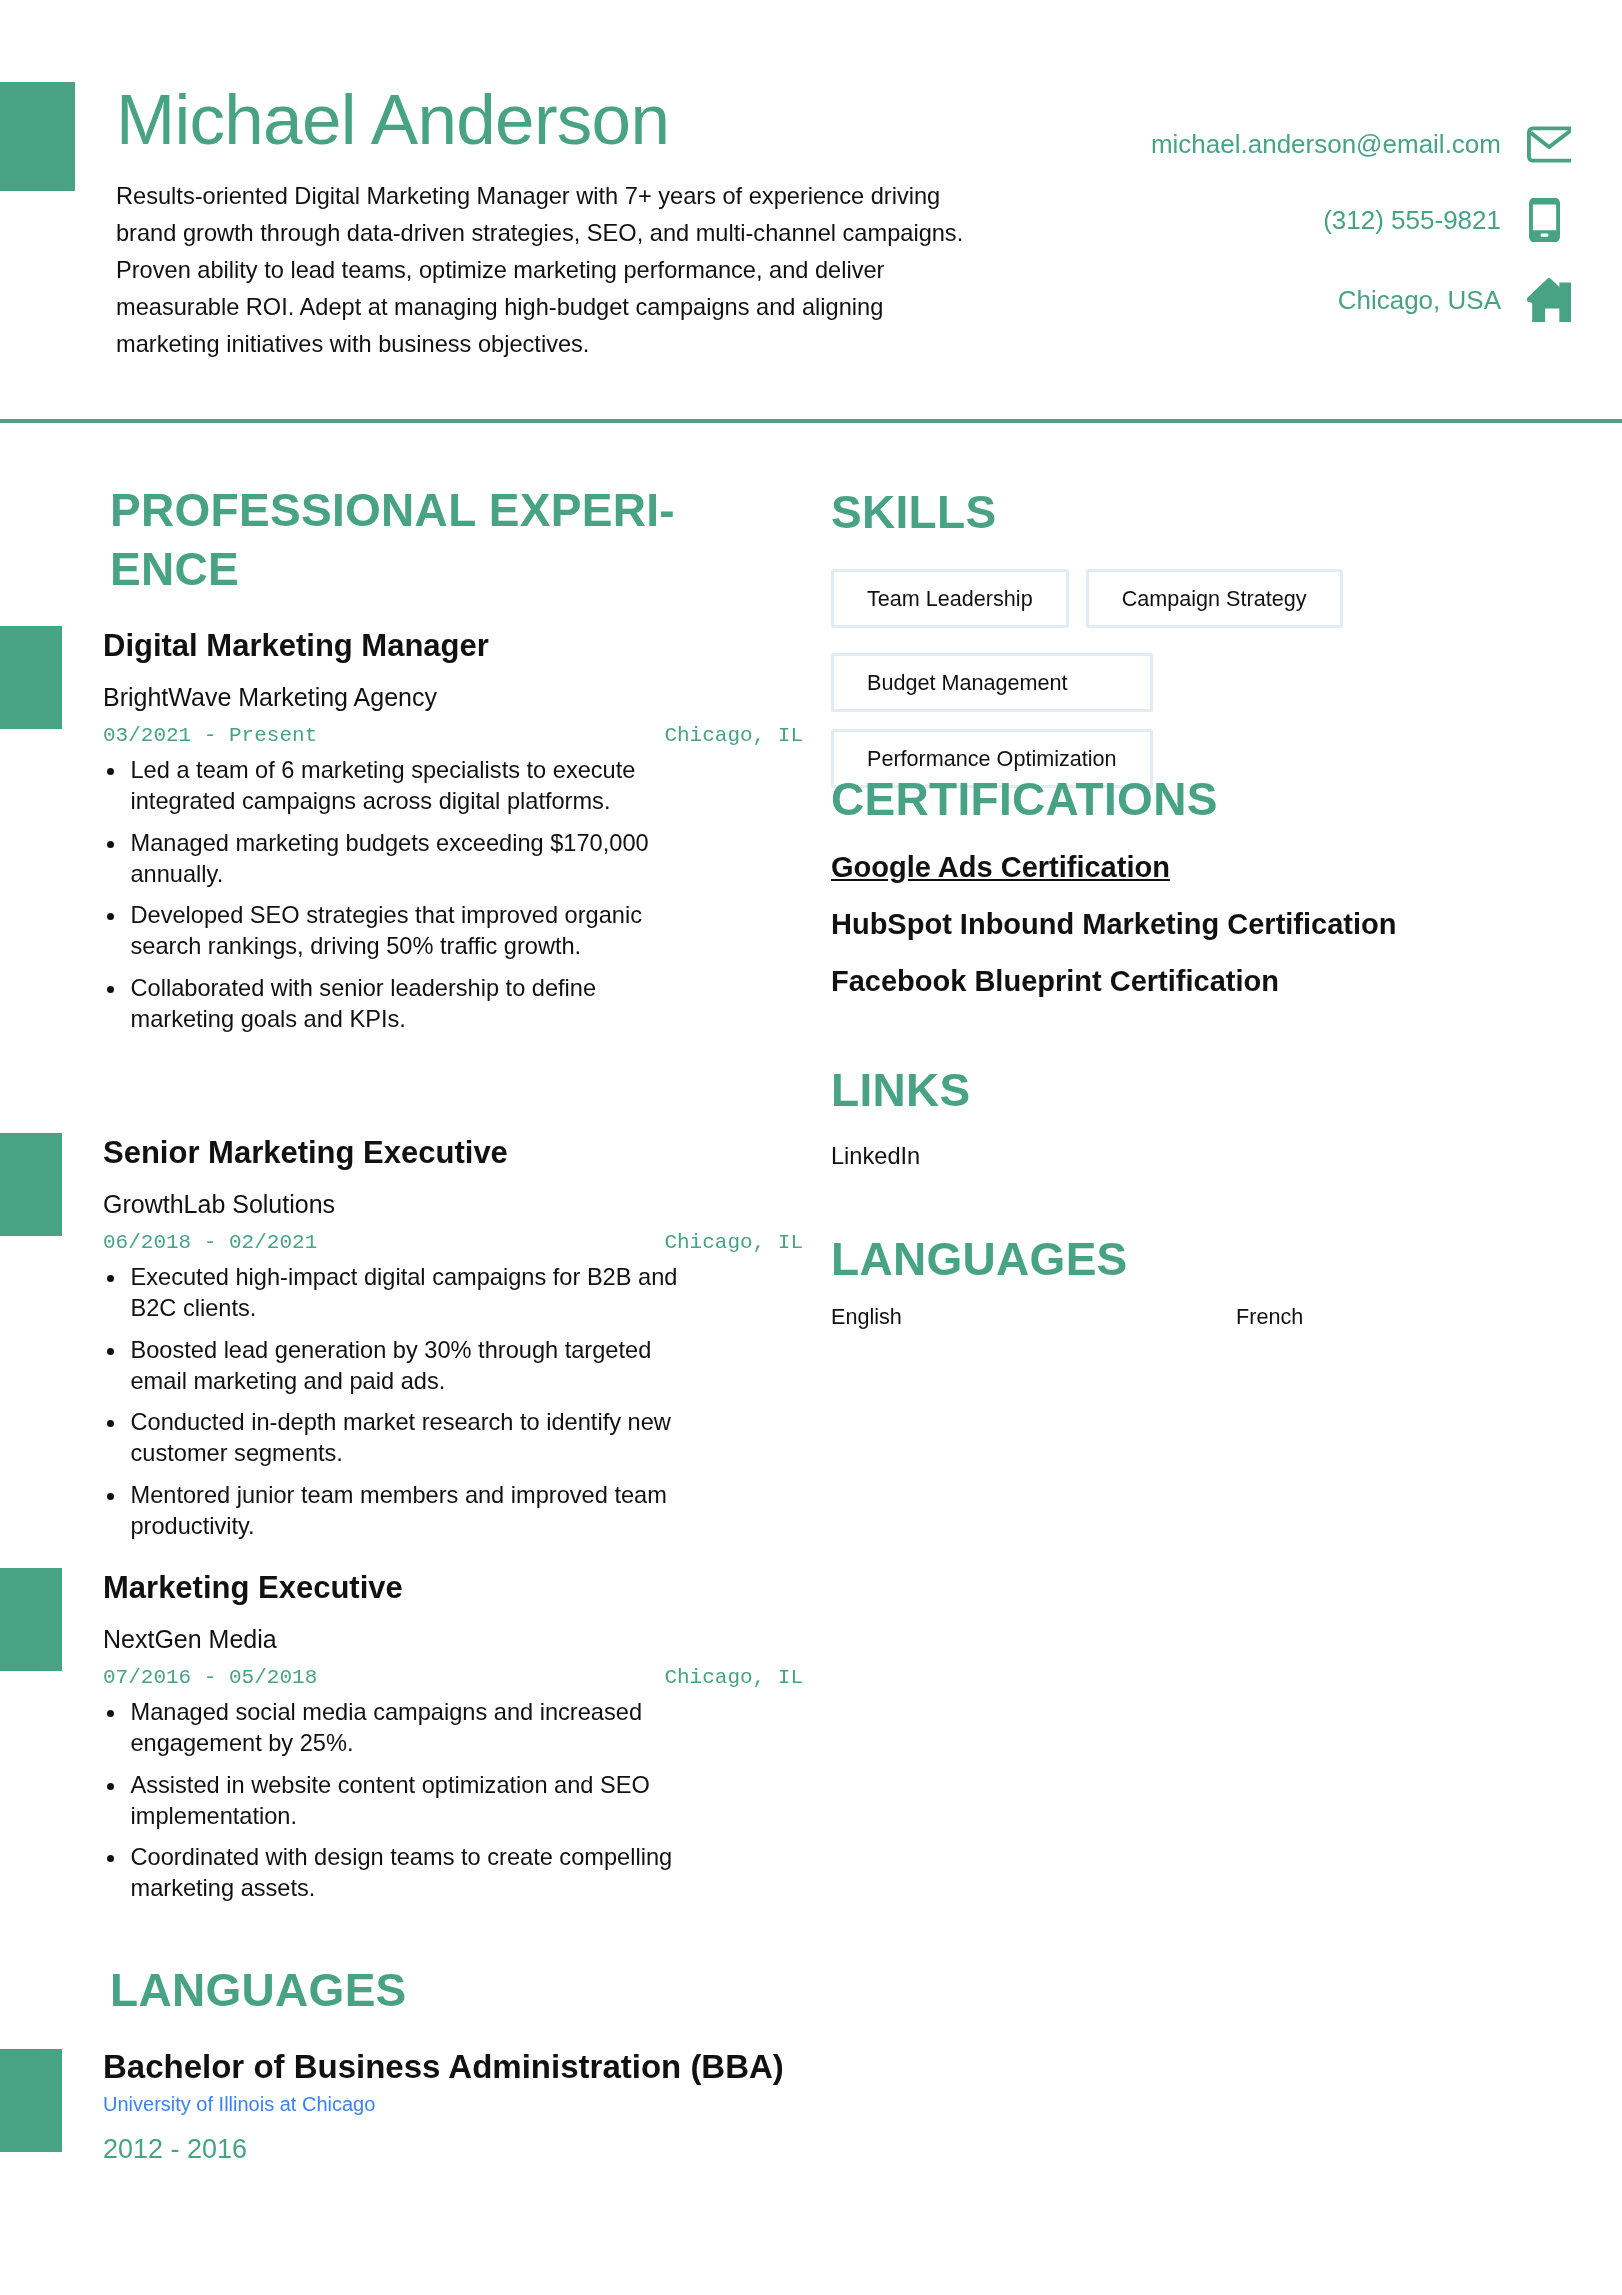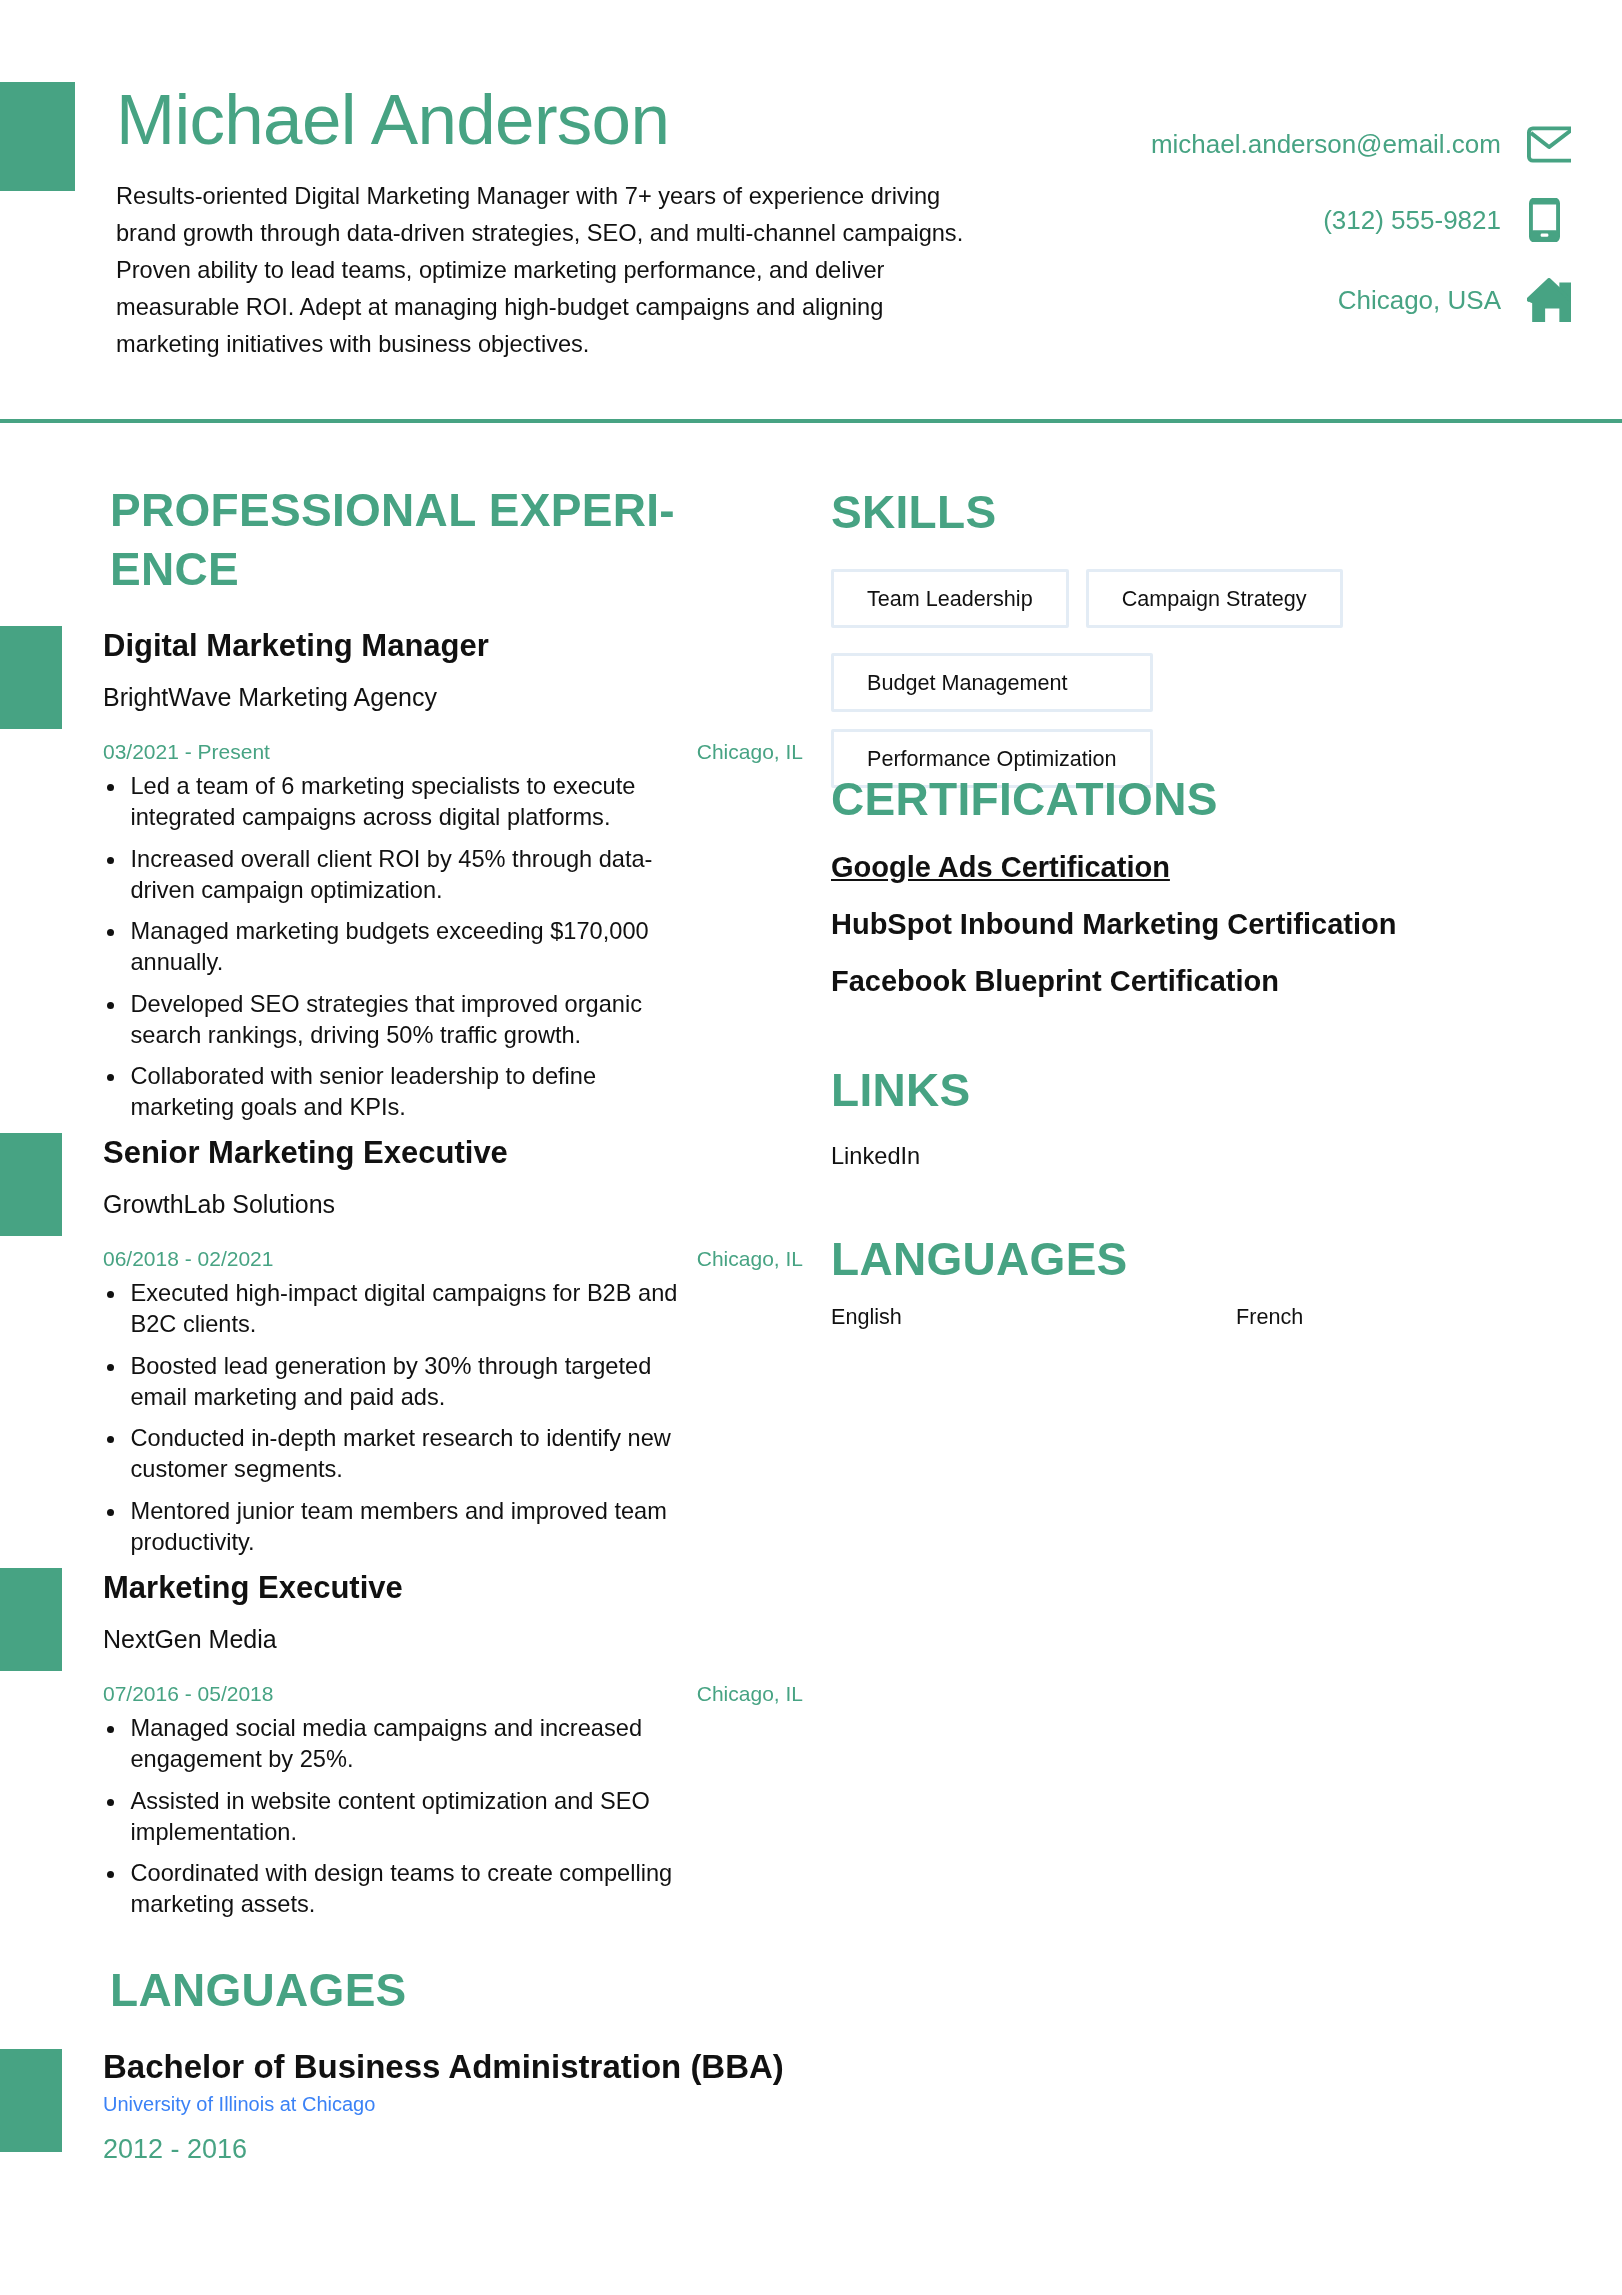"03/2021 - Present" .job-meta { font-family: Liberation Sans, sans-serif -> Liberation Mono, monospace; margin-top: 23px -> 7px }
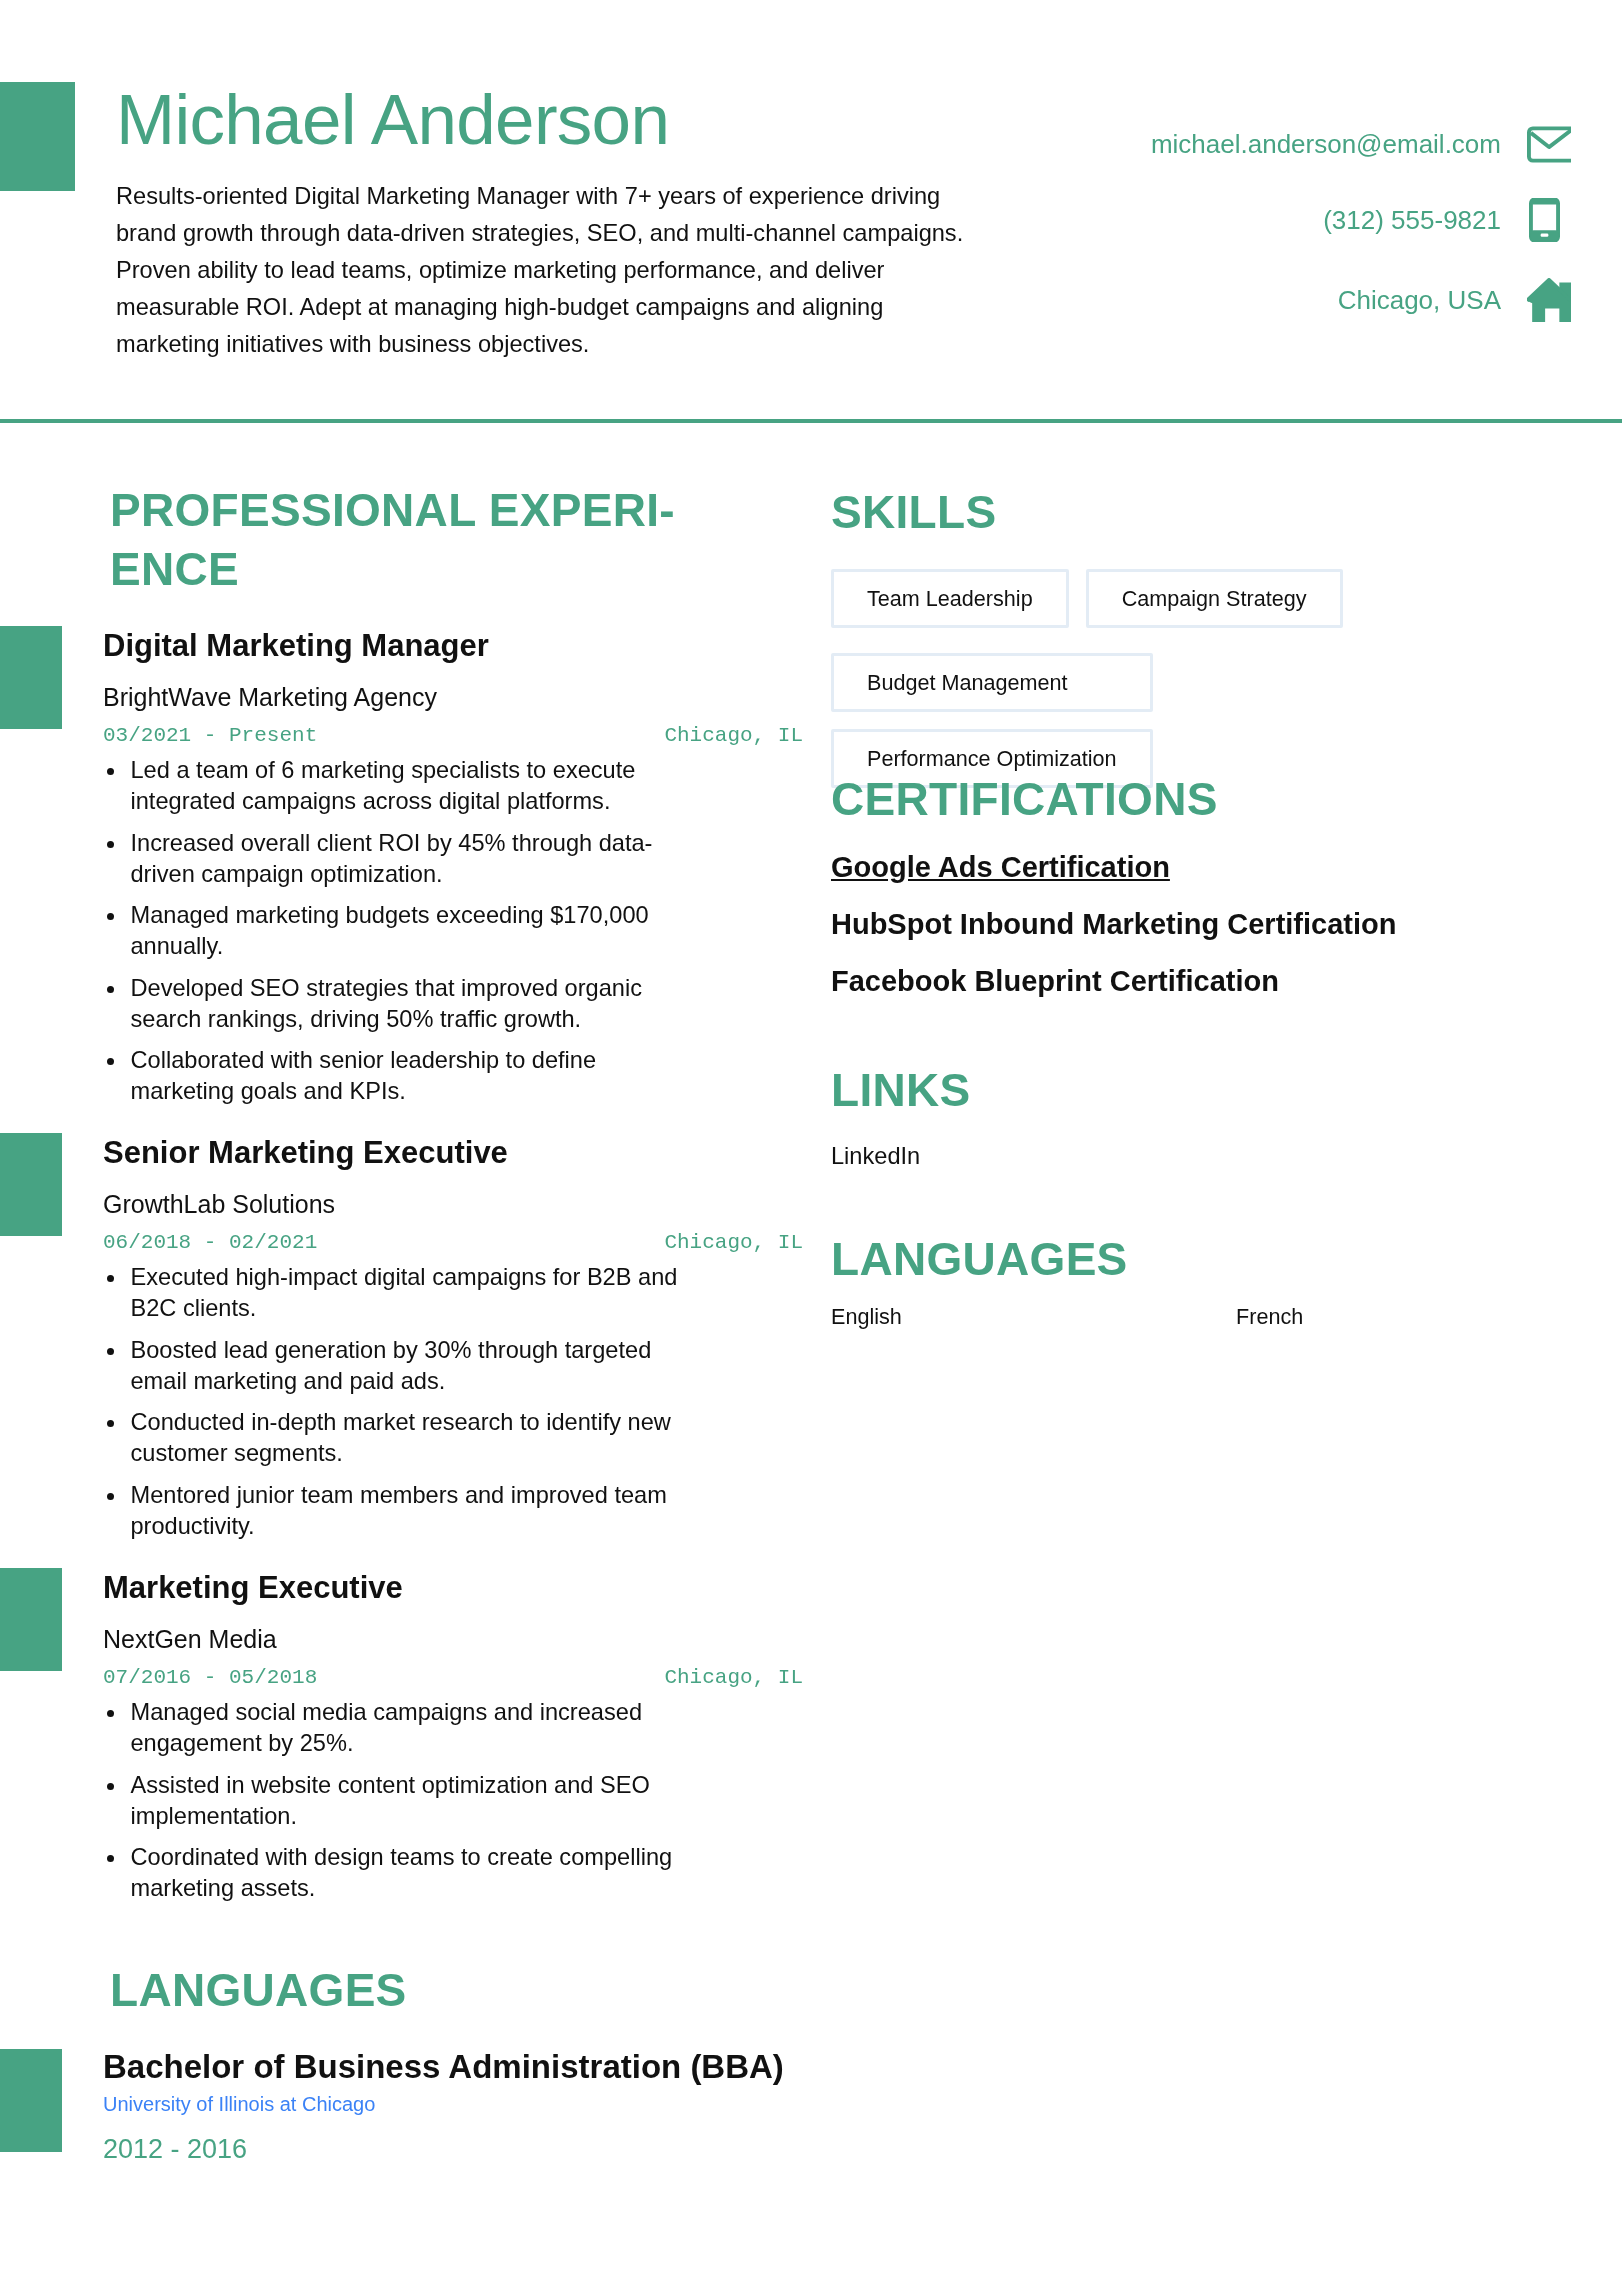"Increased overall client ROI by" li { html: <li>Increased overall client ROI by 45% through data-driven campaign optimization.</li> -> none }
